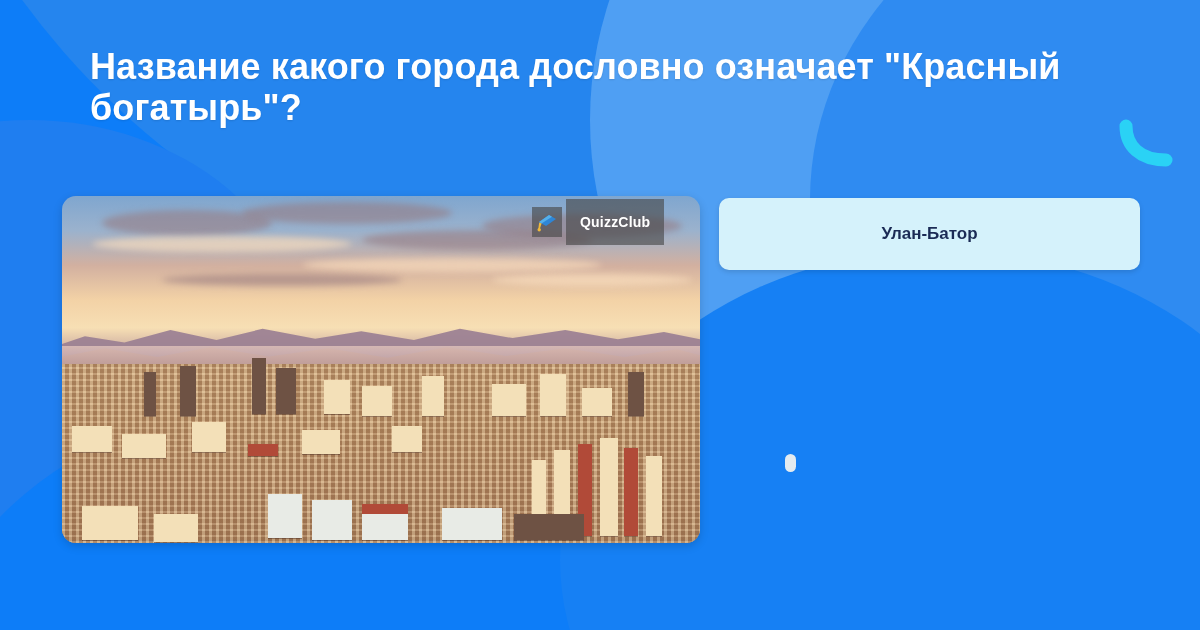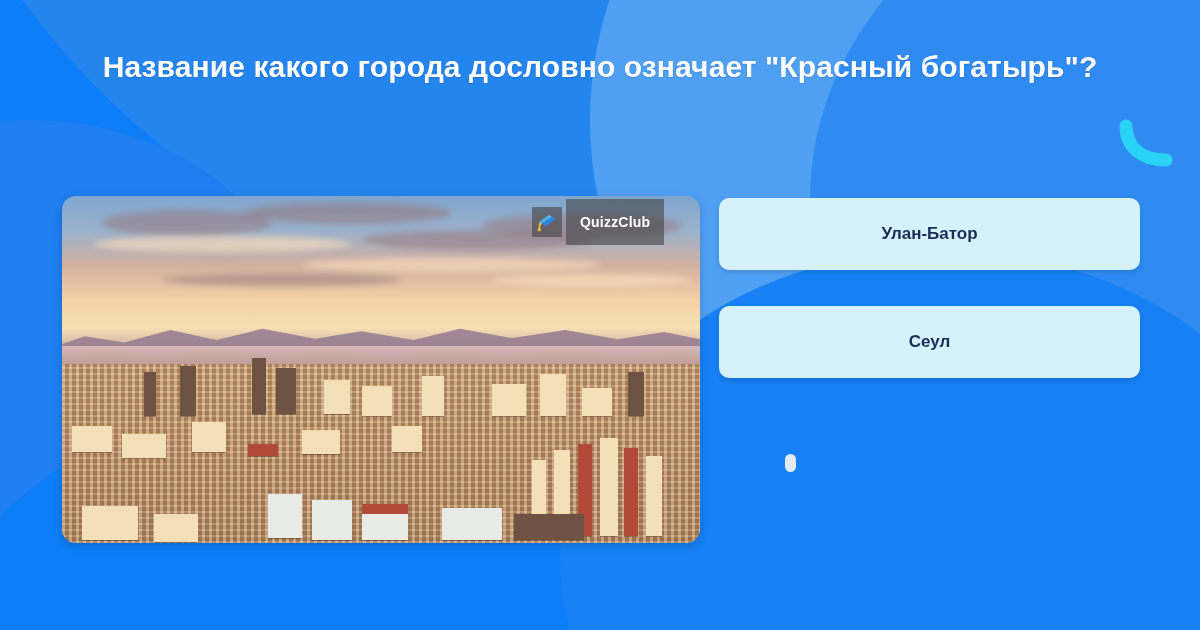"Название какого города дословно означает" .headline { font-size: 30px -> 36px; text-align: center -> left }
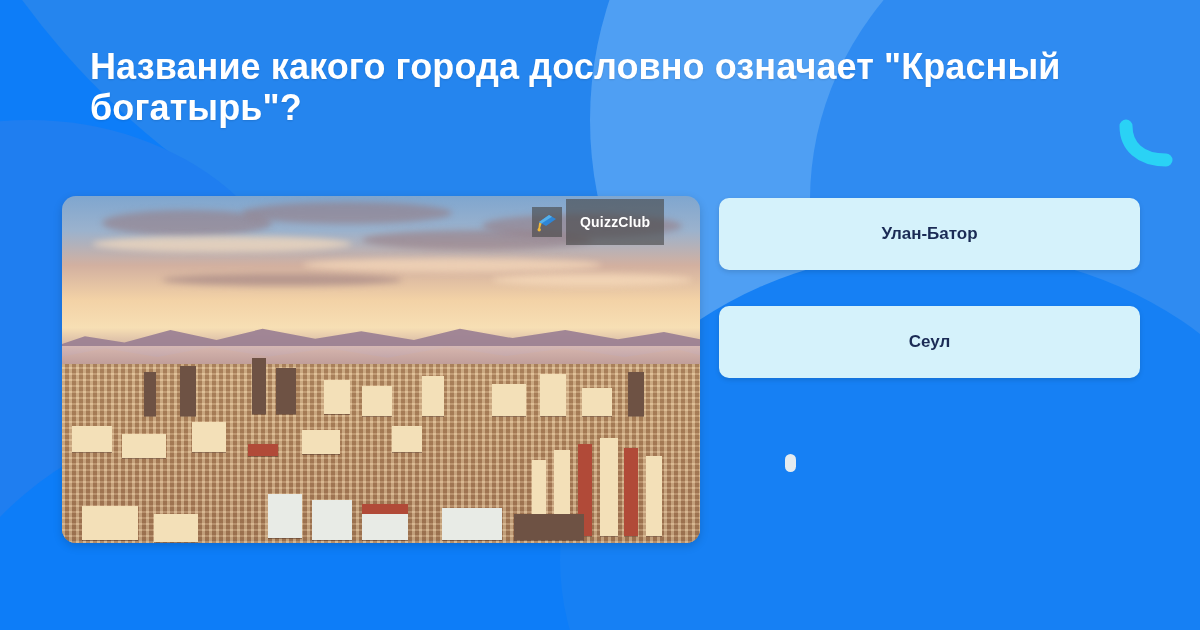"Улан-Батор" .answer { margin-bottom: 36px -> 4px }
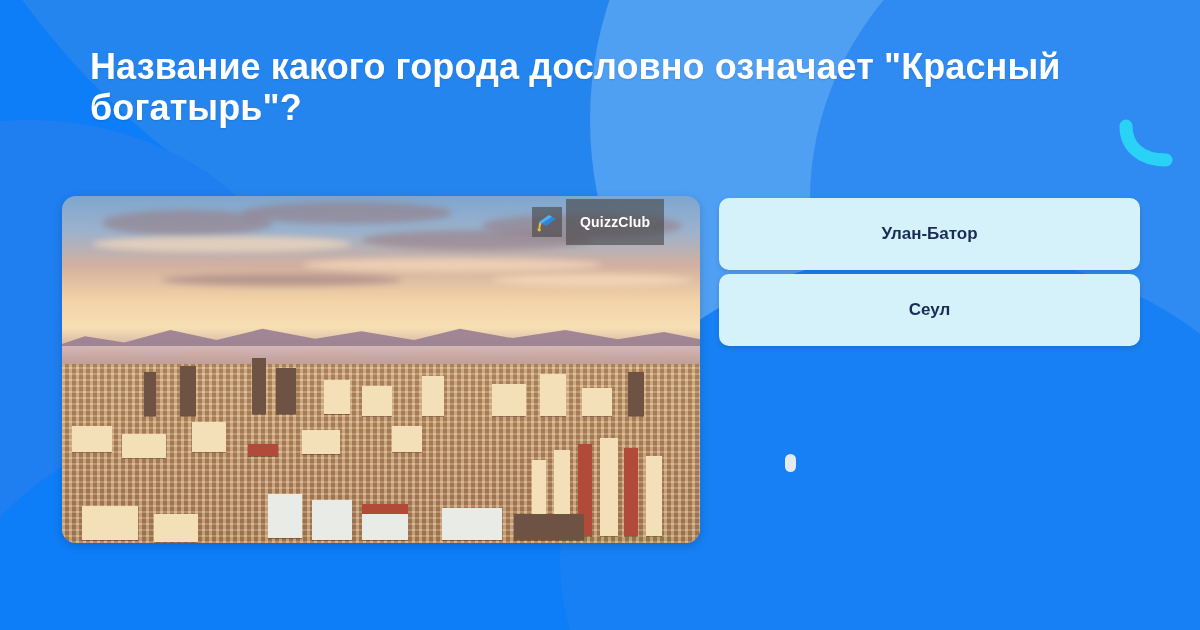"Сеул" div.answer { html: <div> <span>Сеул</span> </div> -> none }
